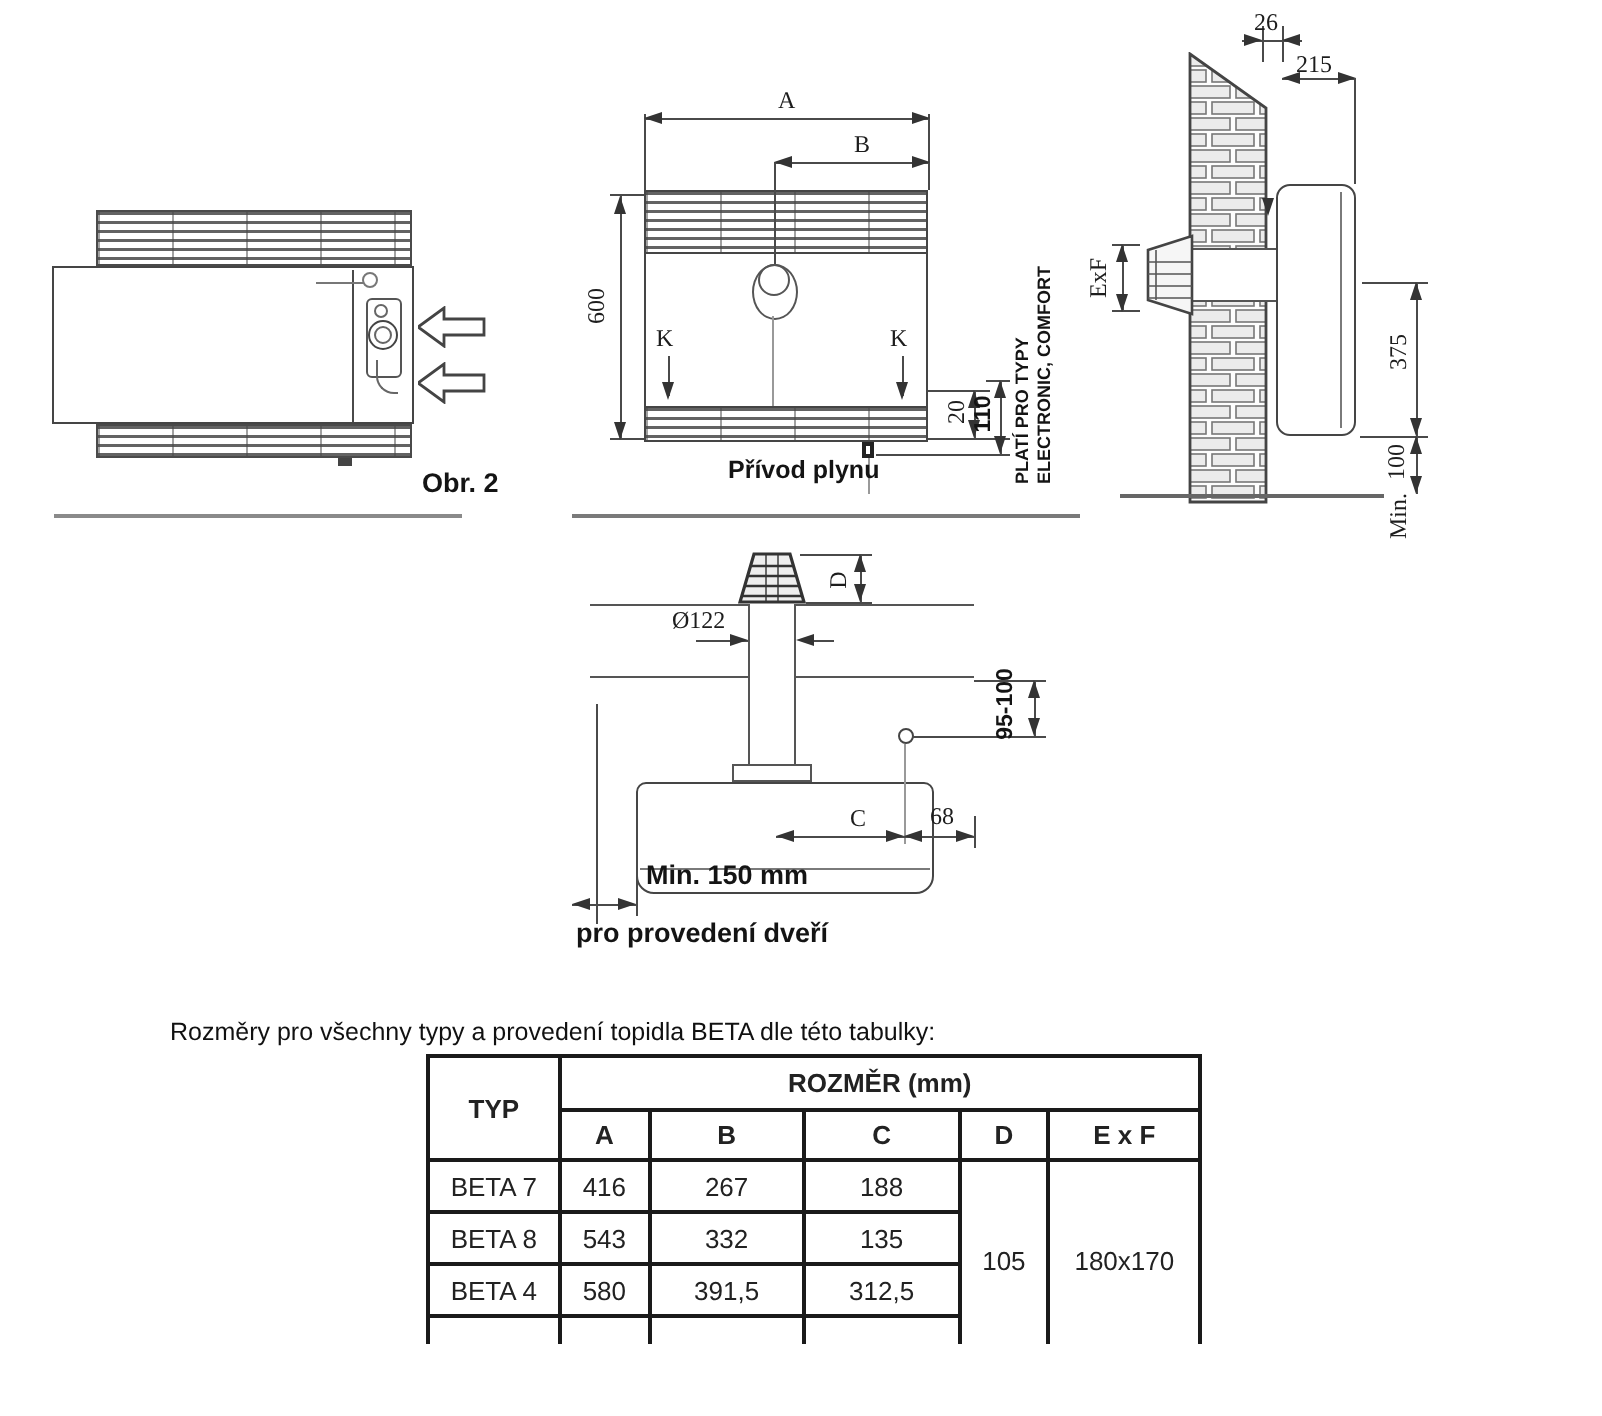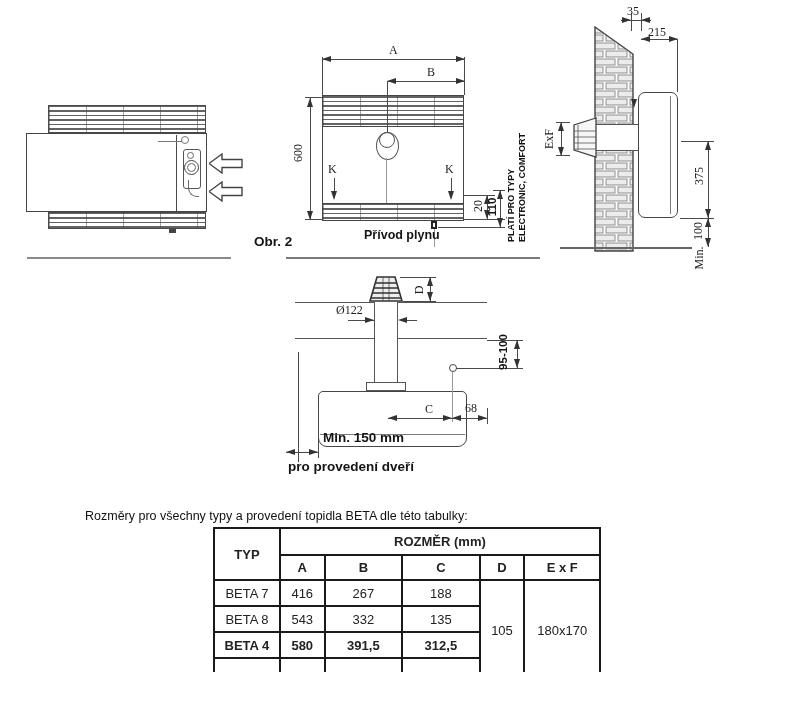"35" div.dim { text: 35 -> 26 }
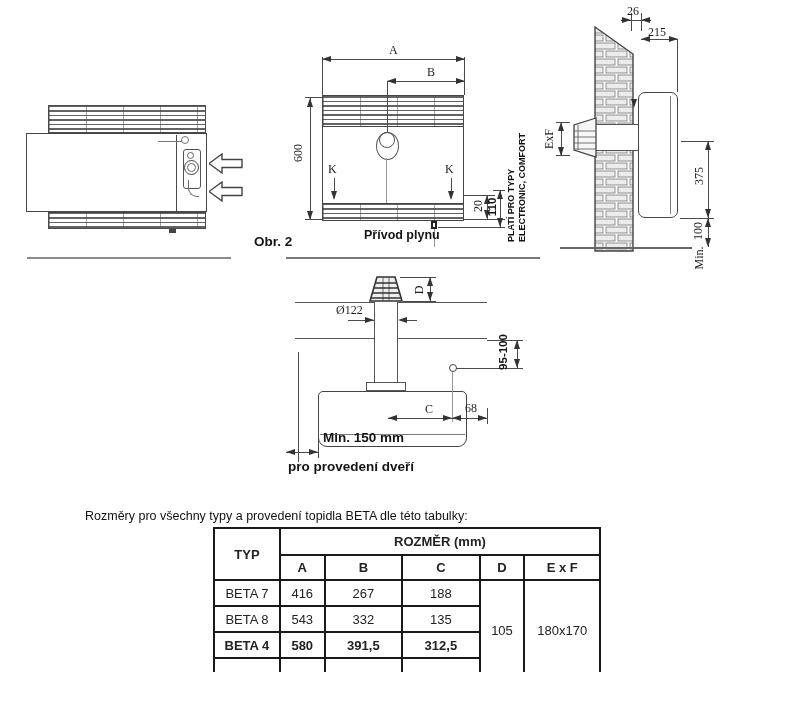"Obr. 2" div.dimb { margin-left: 43px -> none }
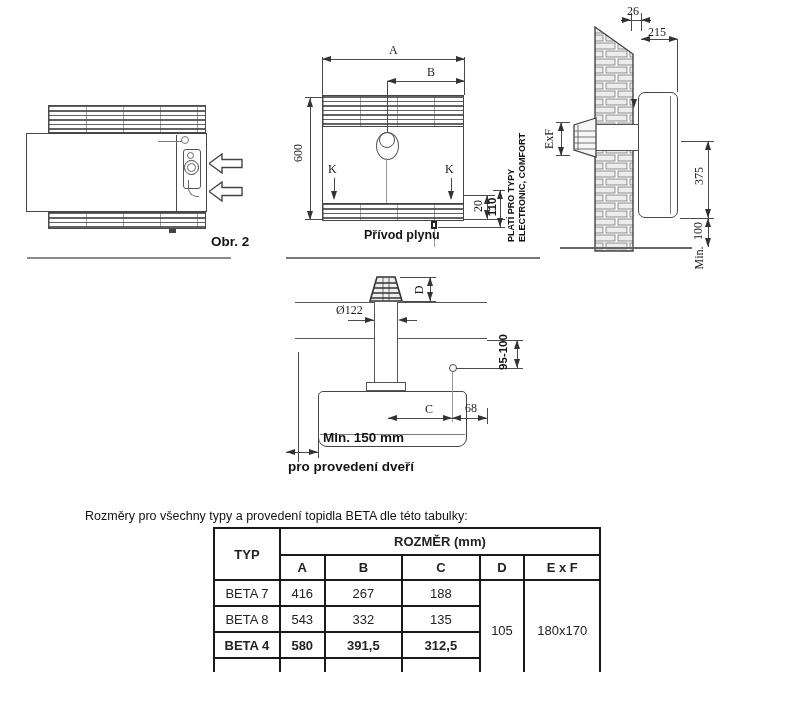"BETA 4" tr { font-weight: bold -> none }
